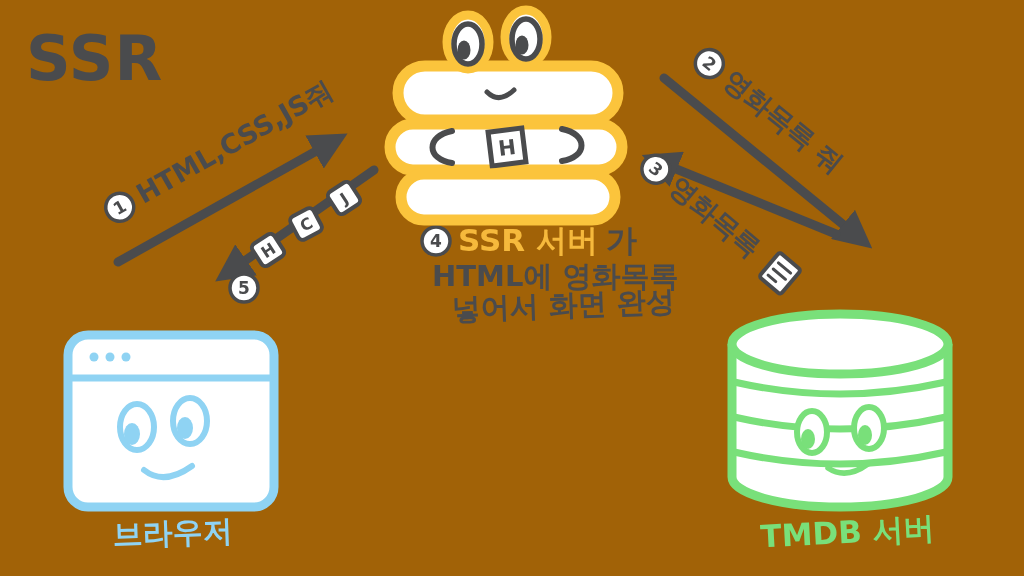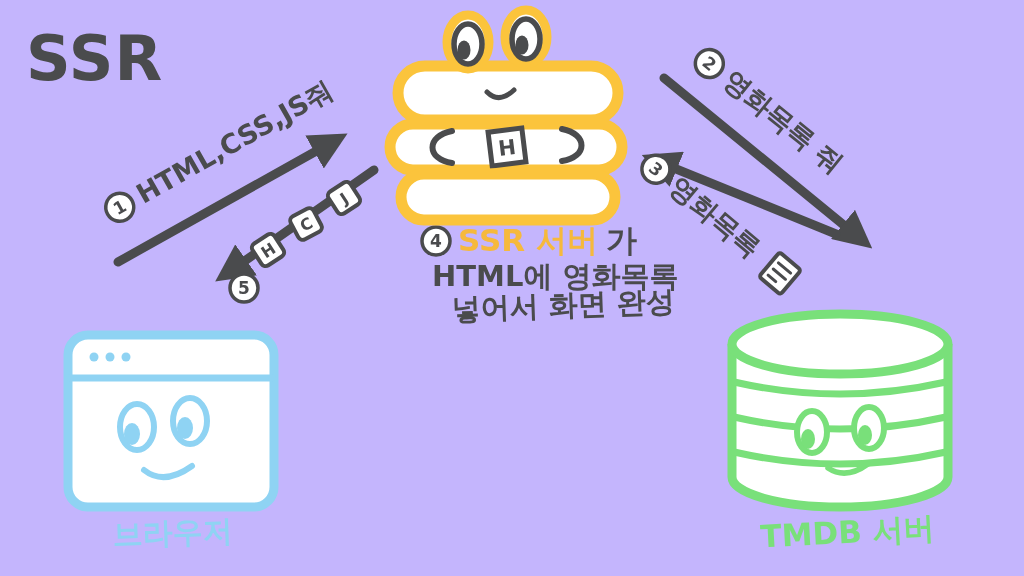"SSR" .stage { background: #c4b5fd -> #a16207 }
